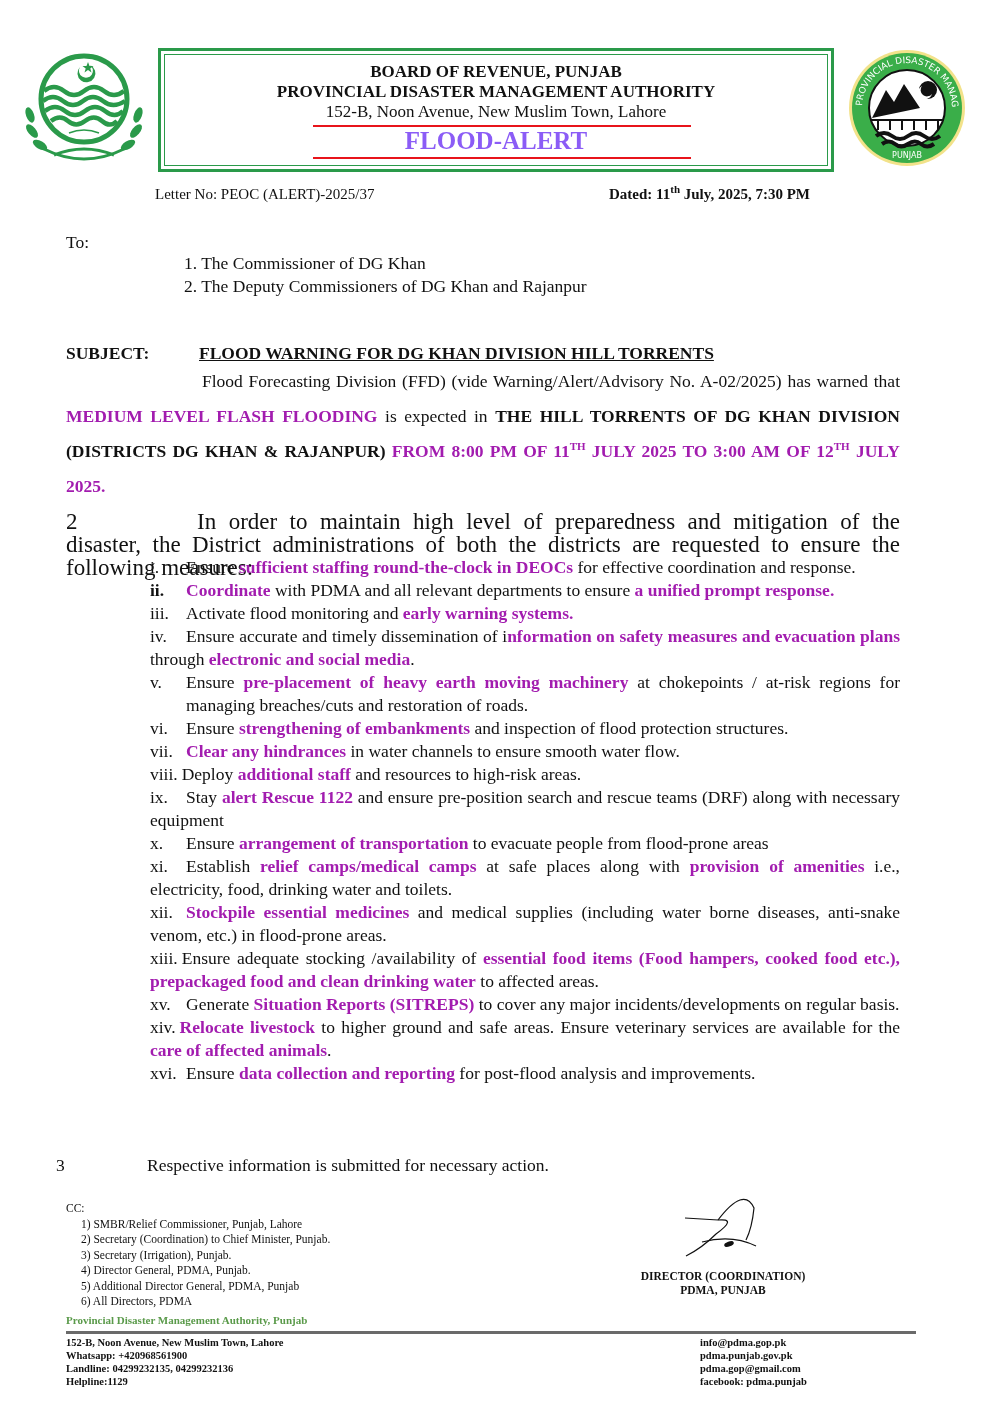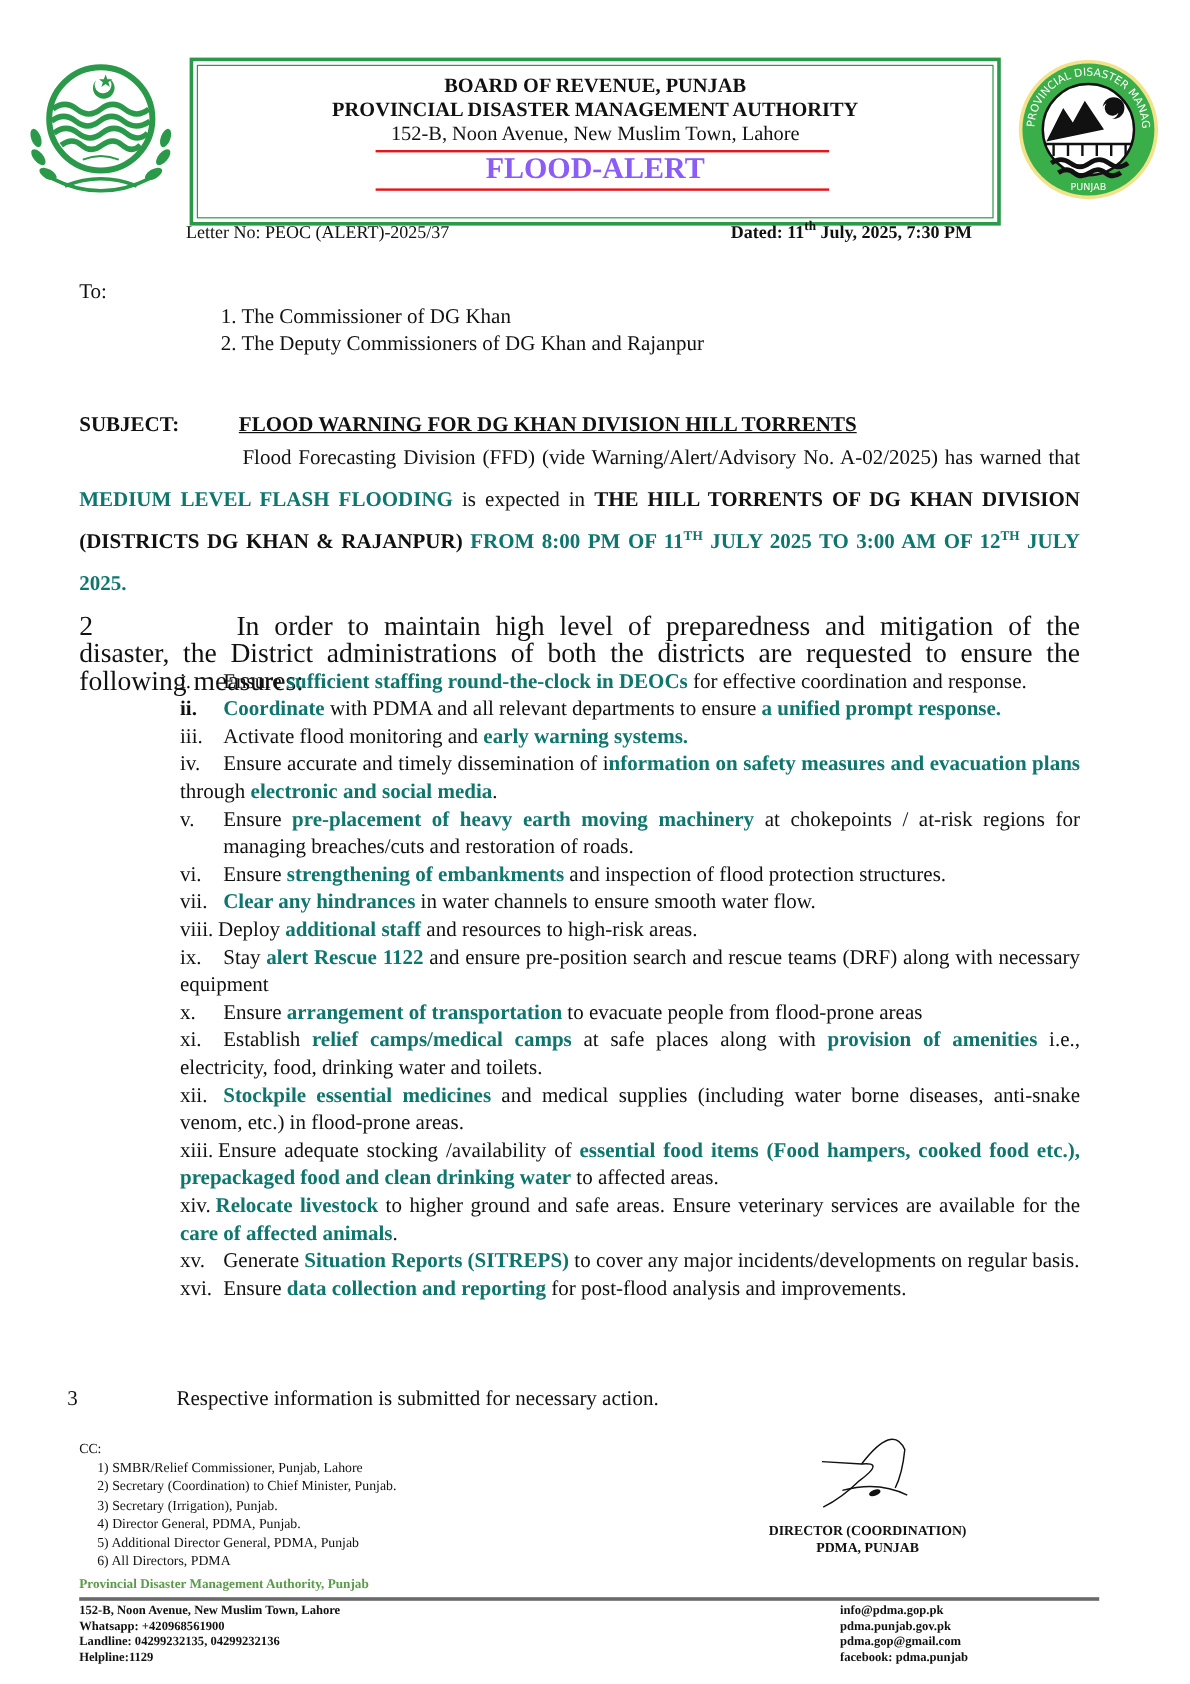"BOARD OF REVENUE, PUNJAB" #header-box { height: 140px -> 124px }
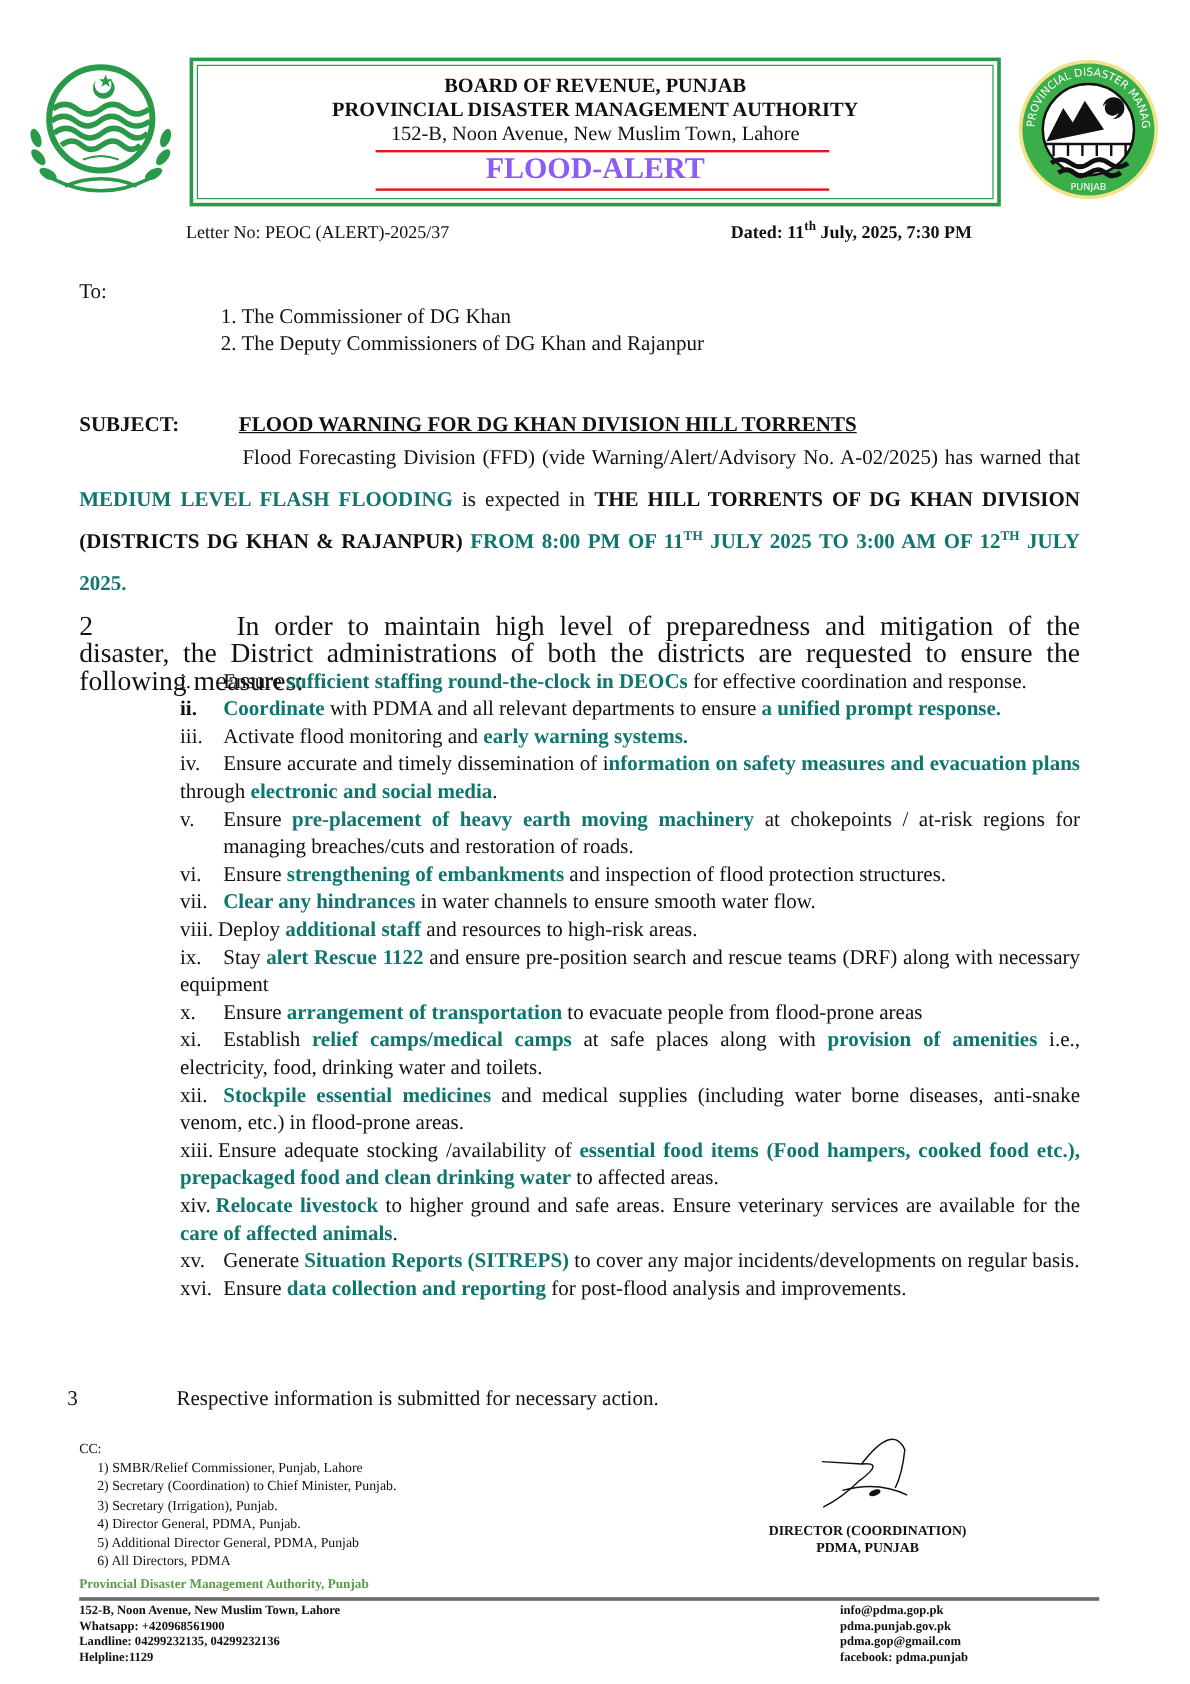"MEDIUM LEVEL FLASH FLOODING" .red { color: #0f766e -> #a21caf }
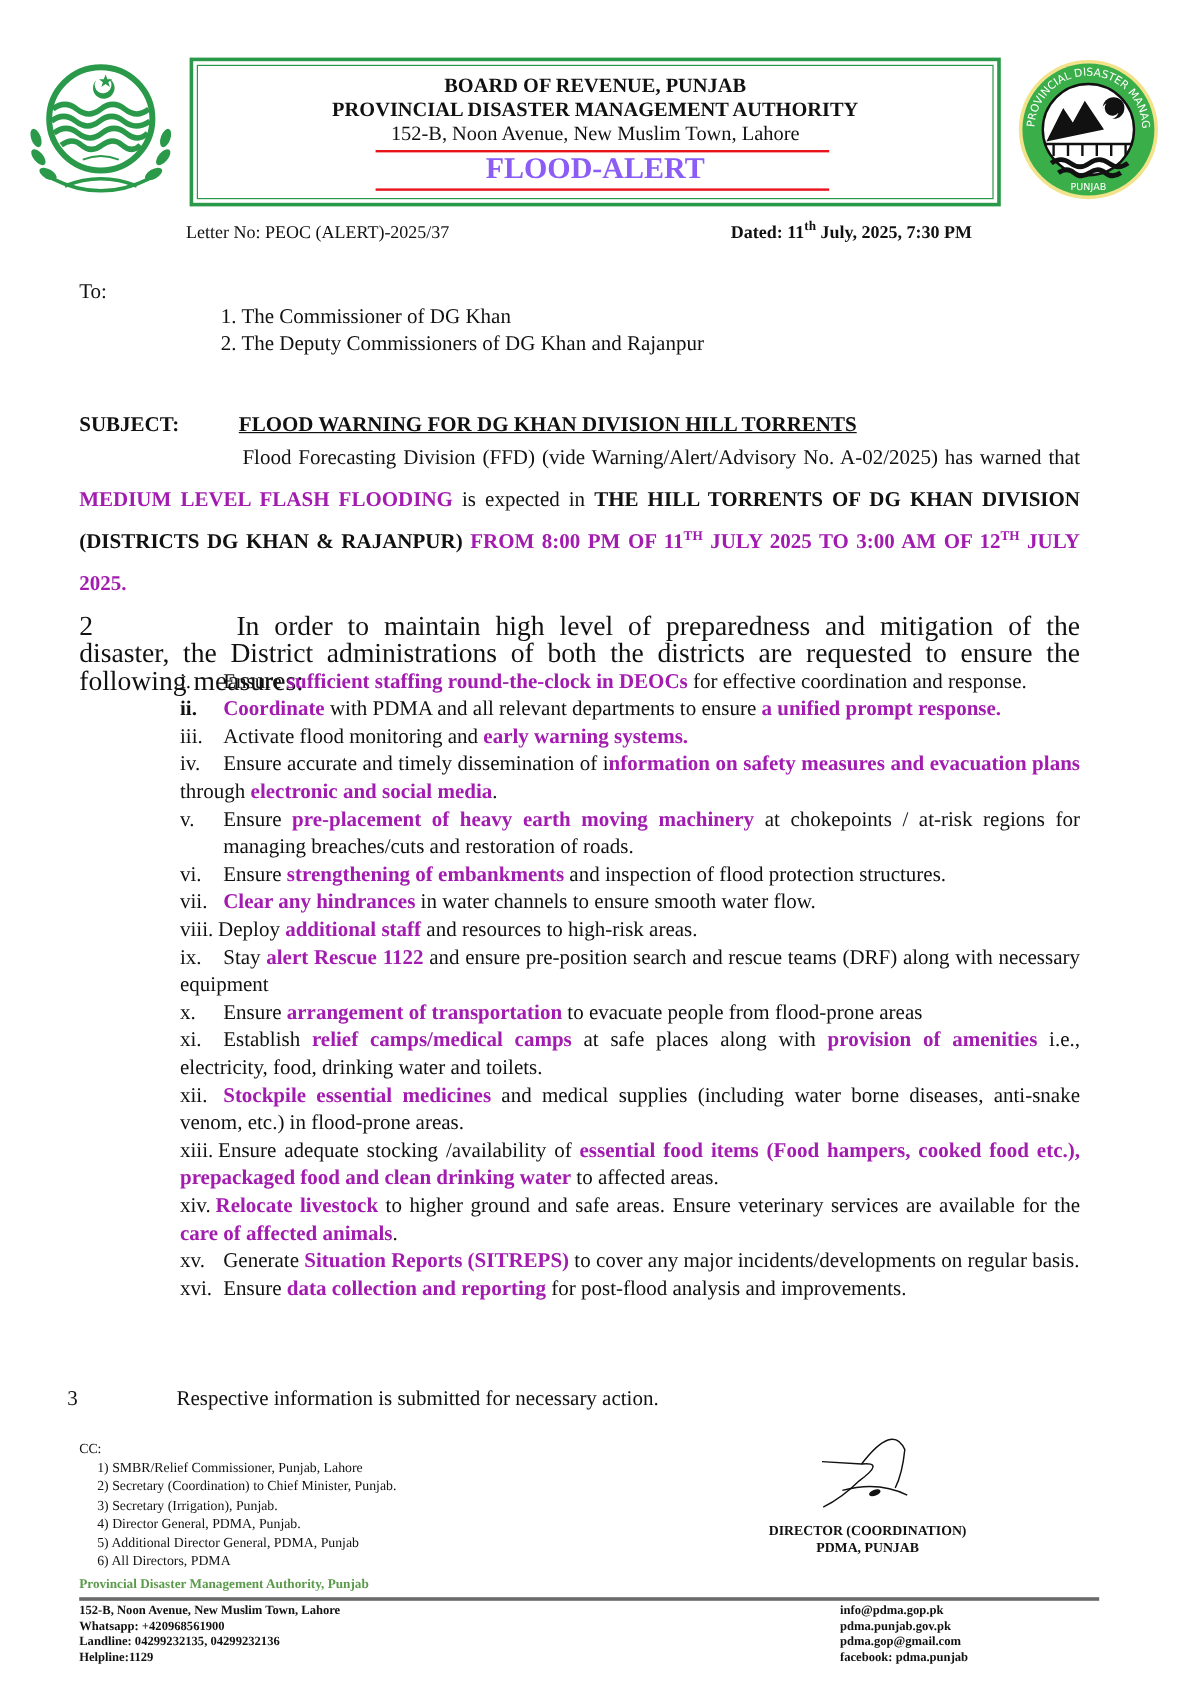"xiv. Relocate livestock to higher" div.m-item { order: before "xv. Generate Situation Reports (SITREPS)" -> after "xv. Generate Situation Reports (SITREPS)" }
